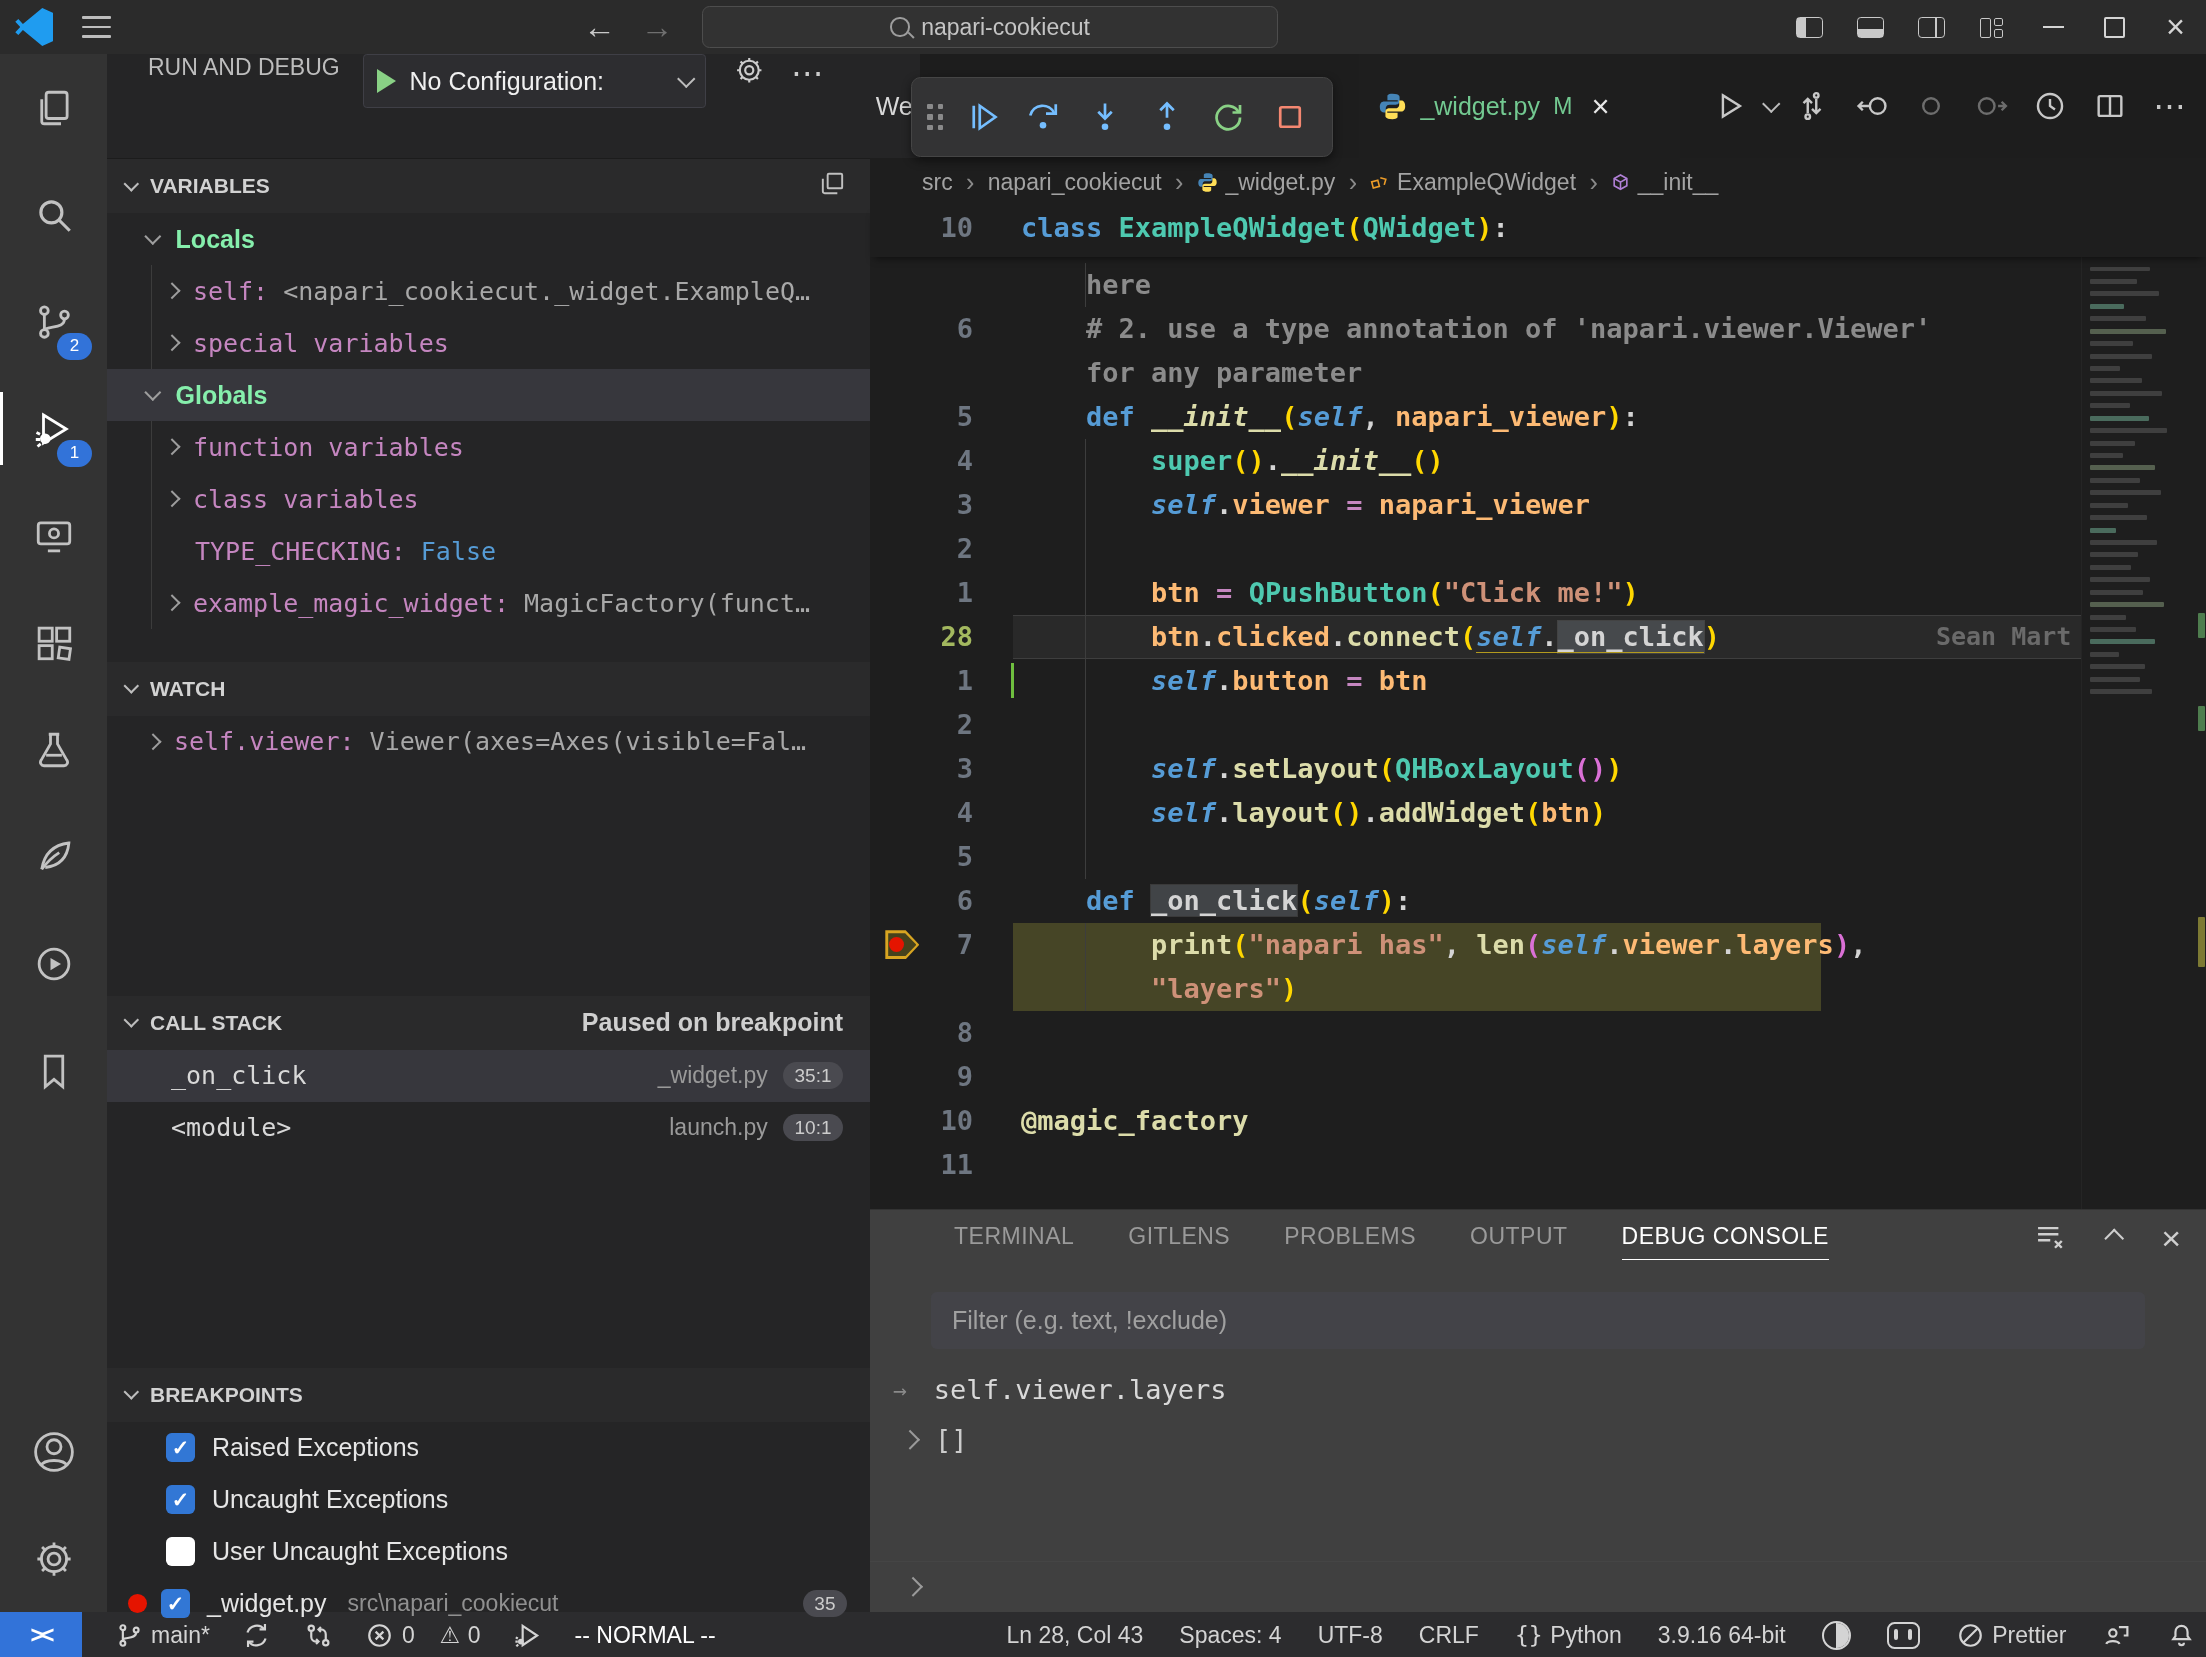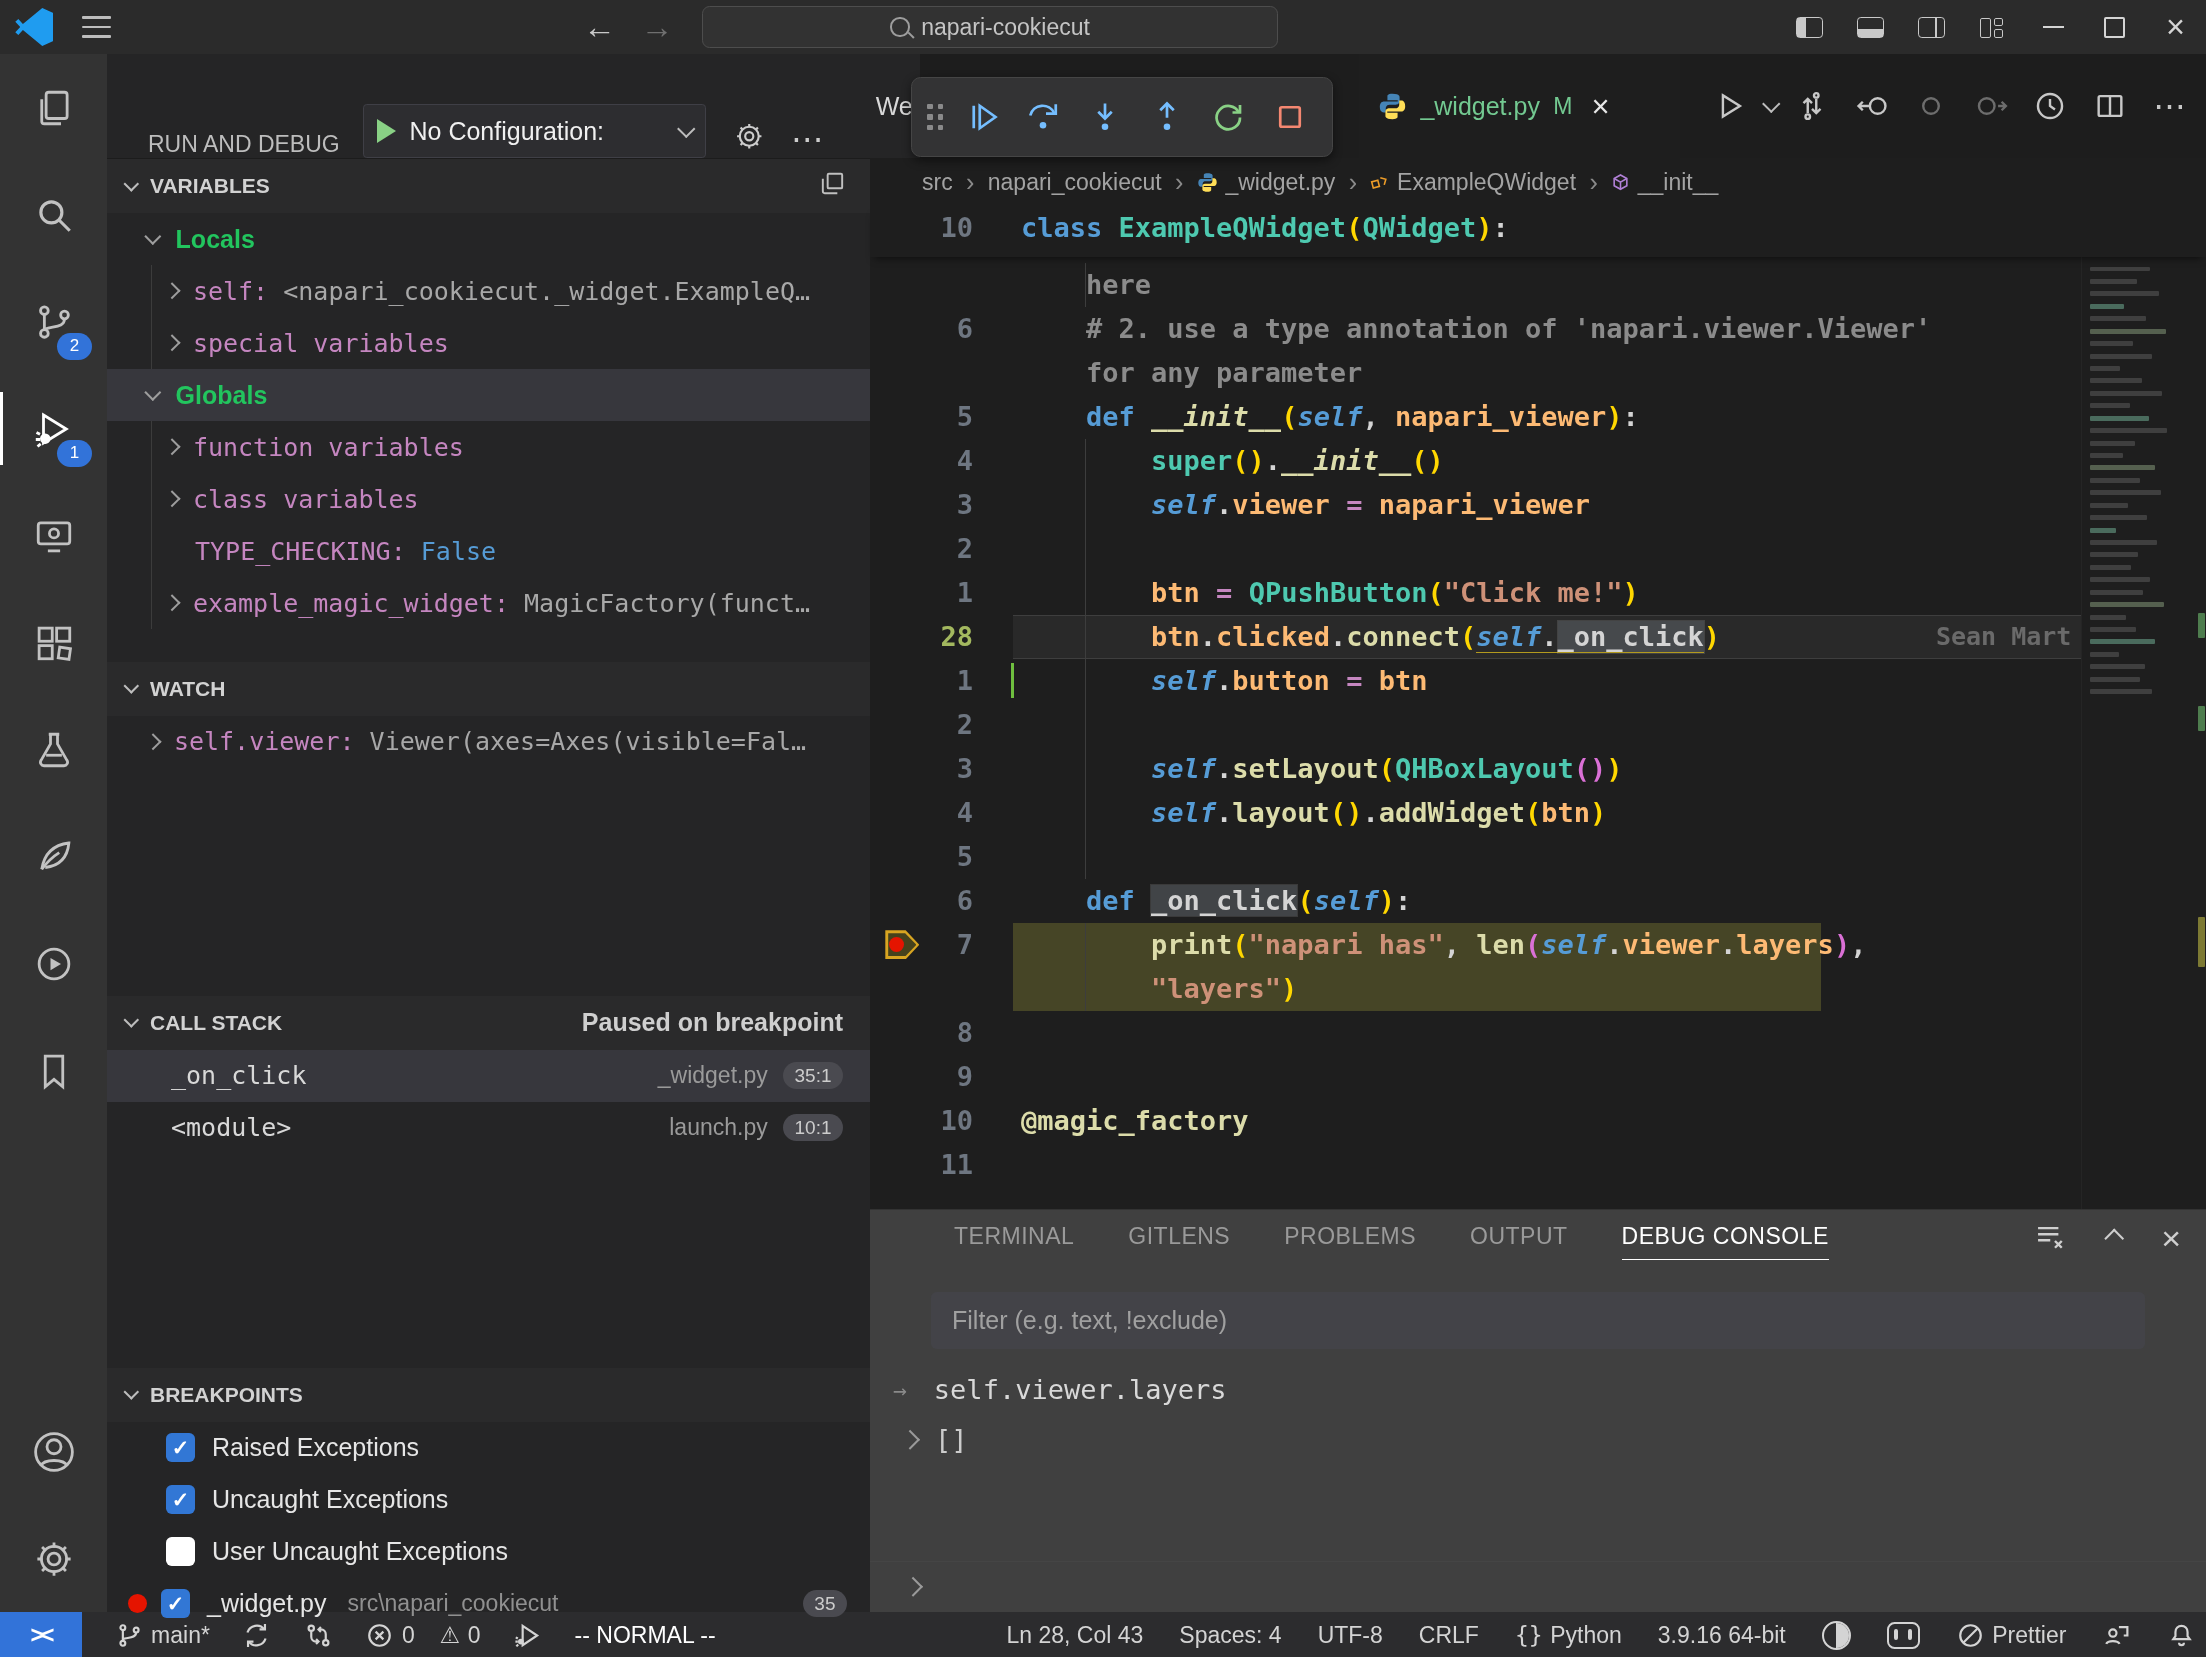"RUN AND DEBUG" .sb-top { align-items: flex-end -> flex-start }
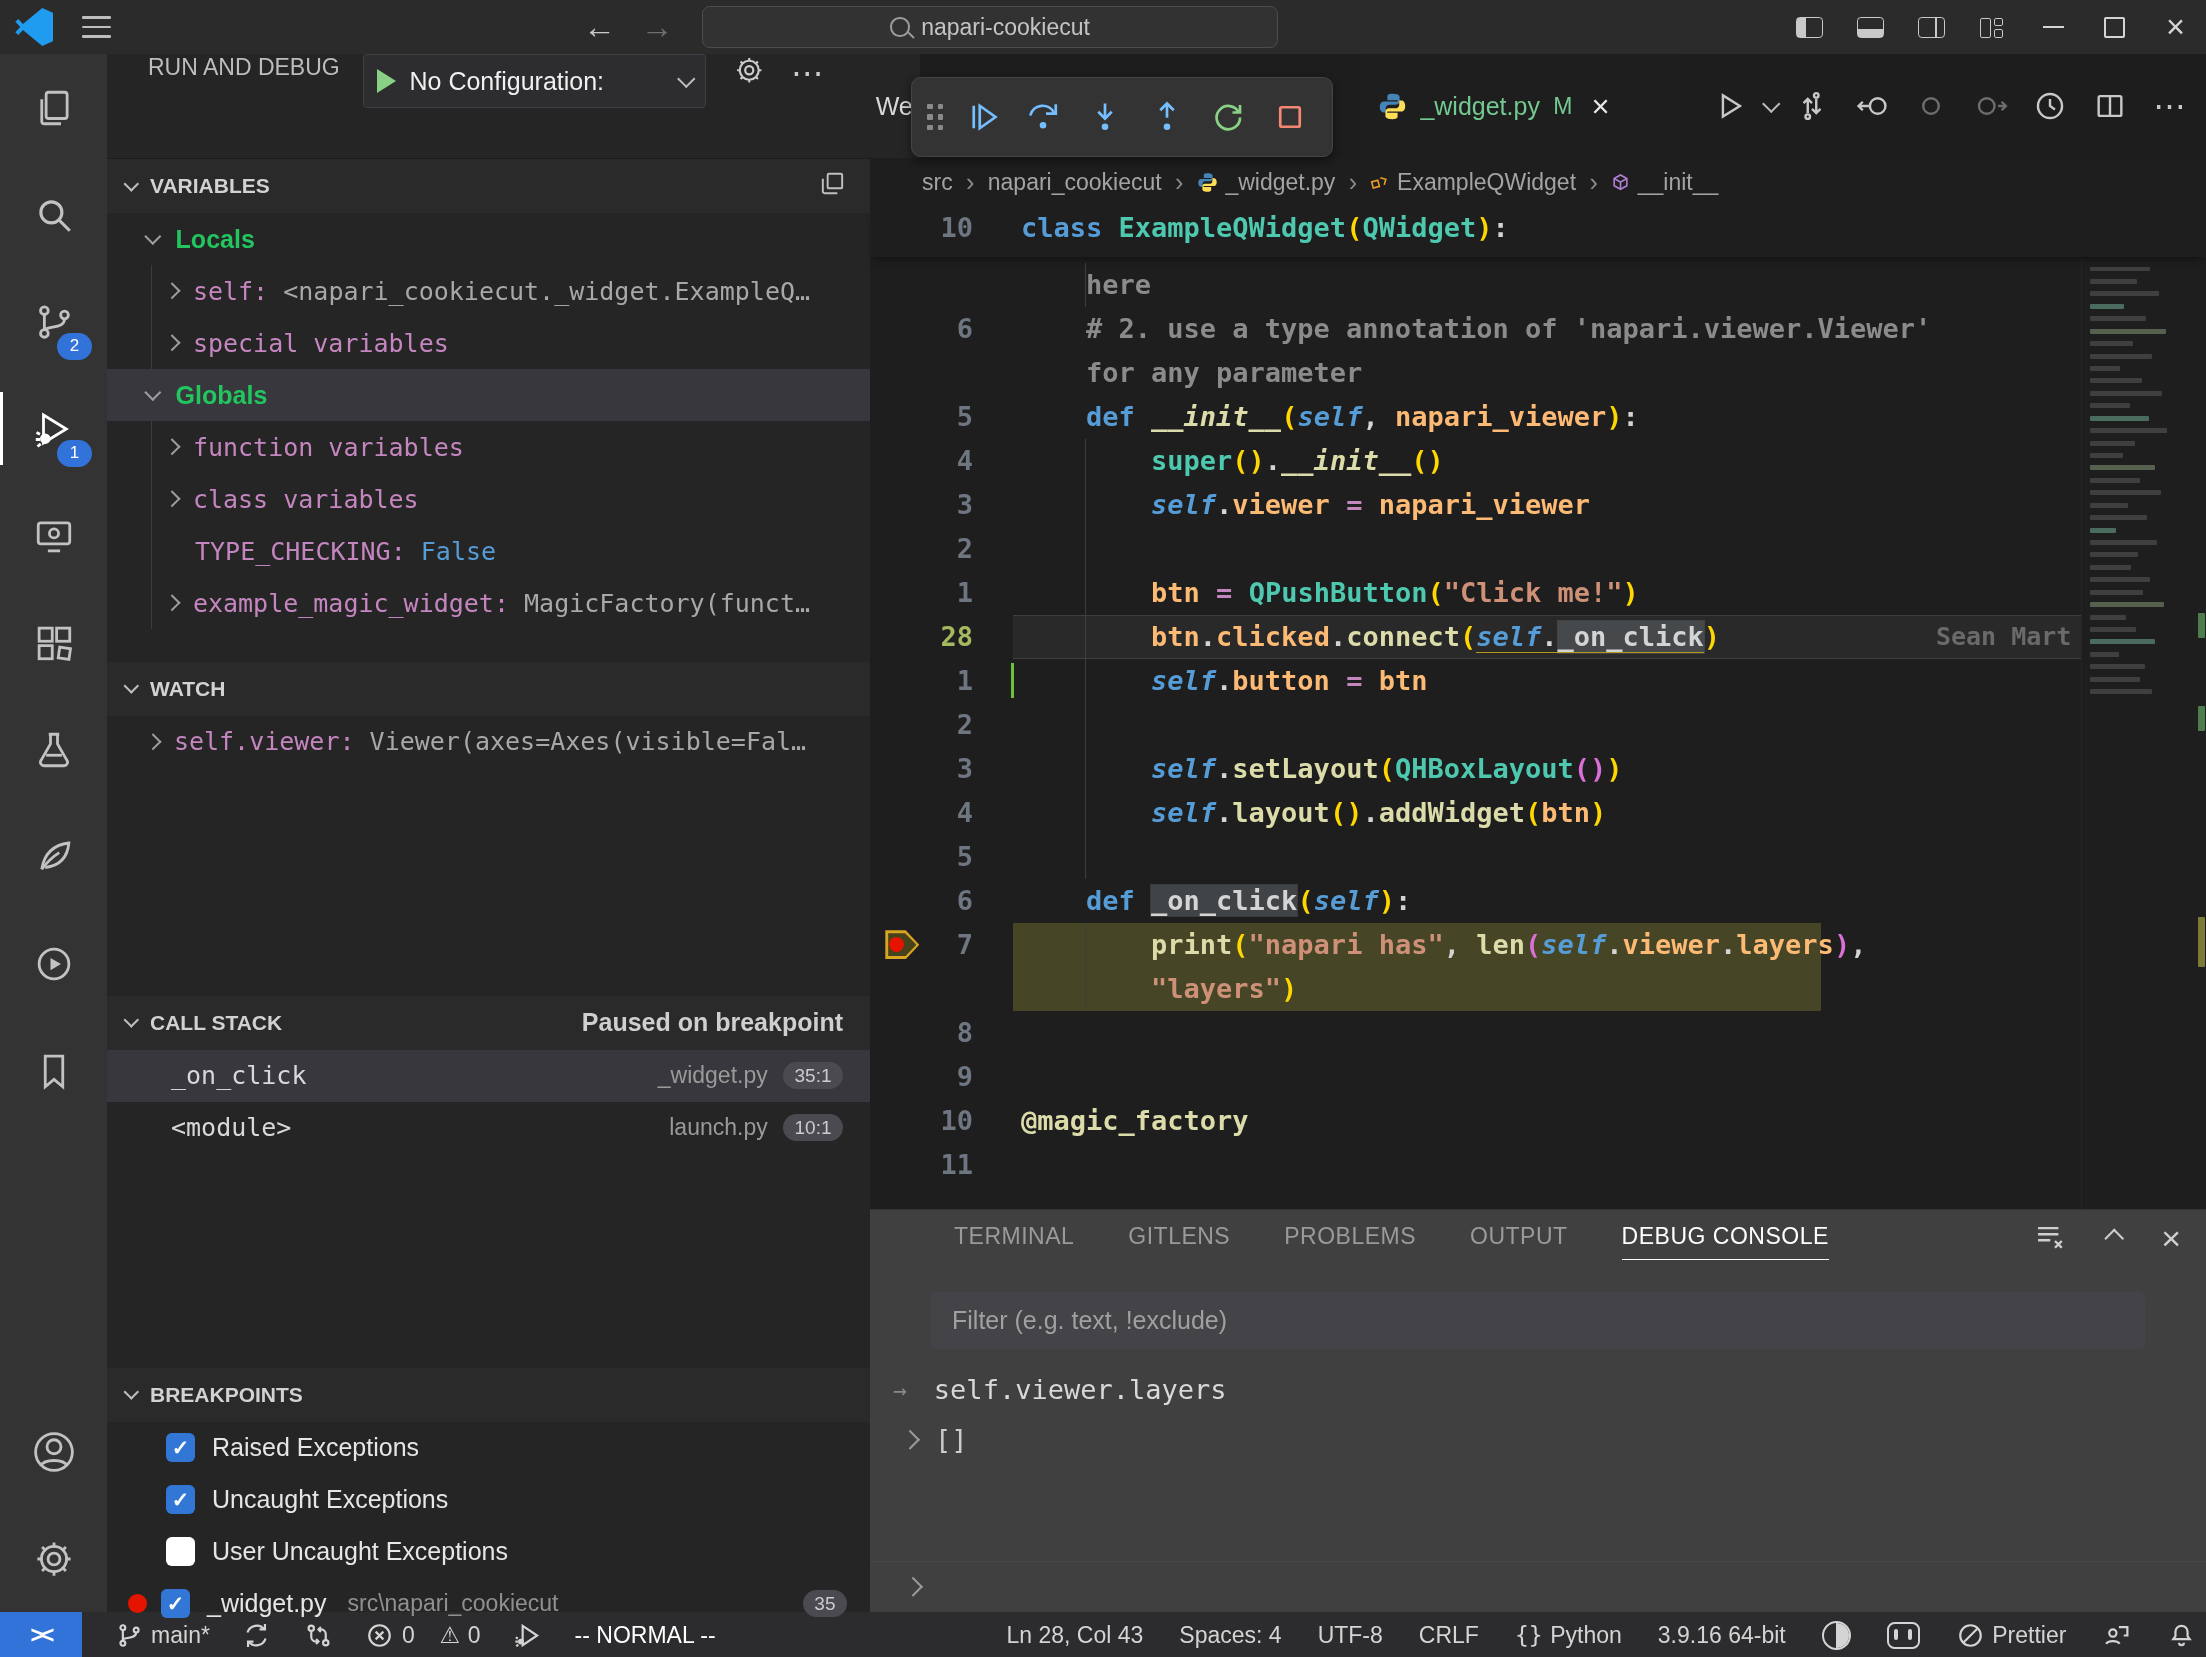"Locals" .grp-label { color: #22c55e -> #86efac }
